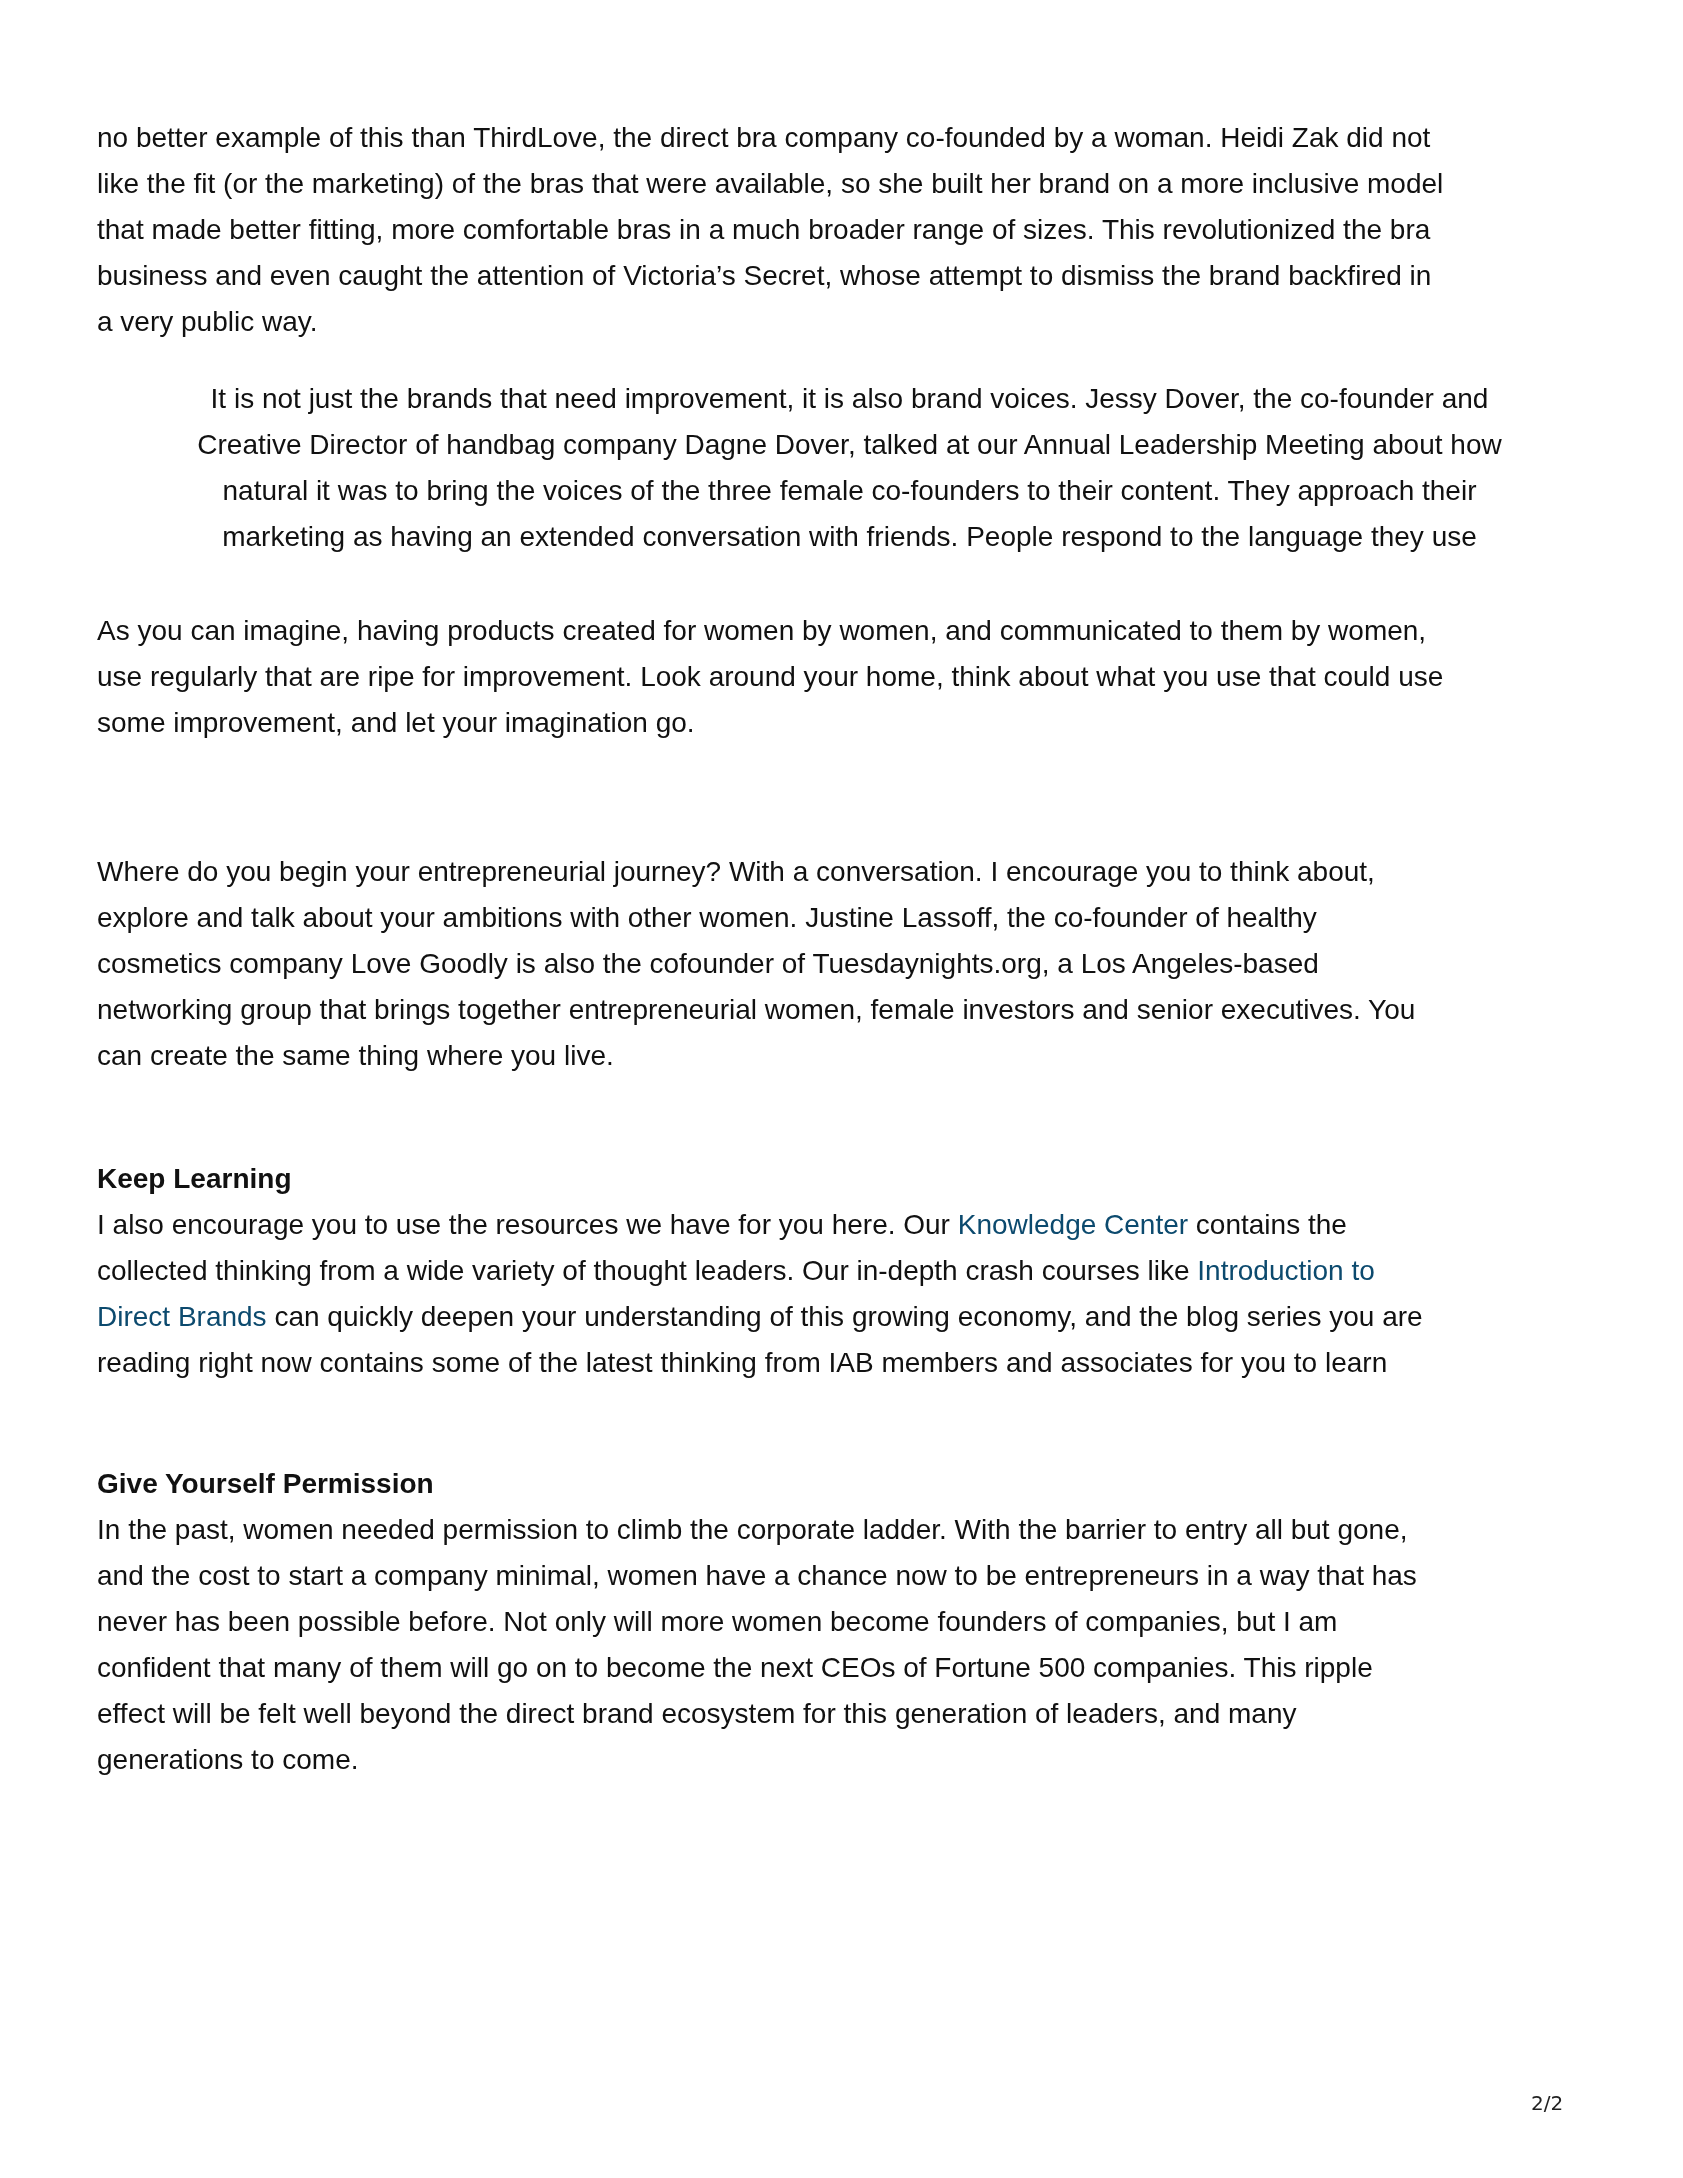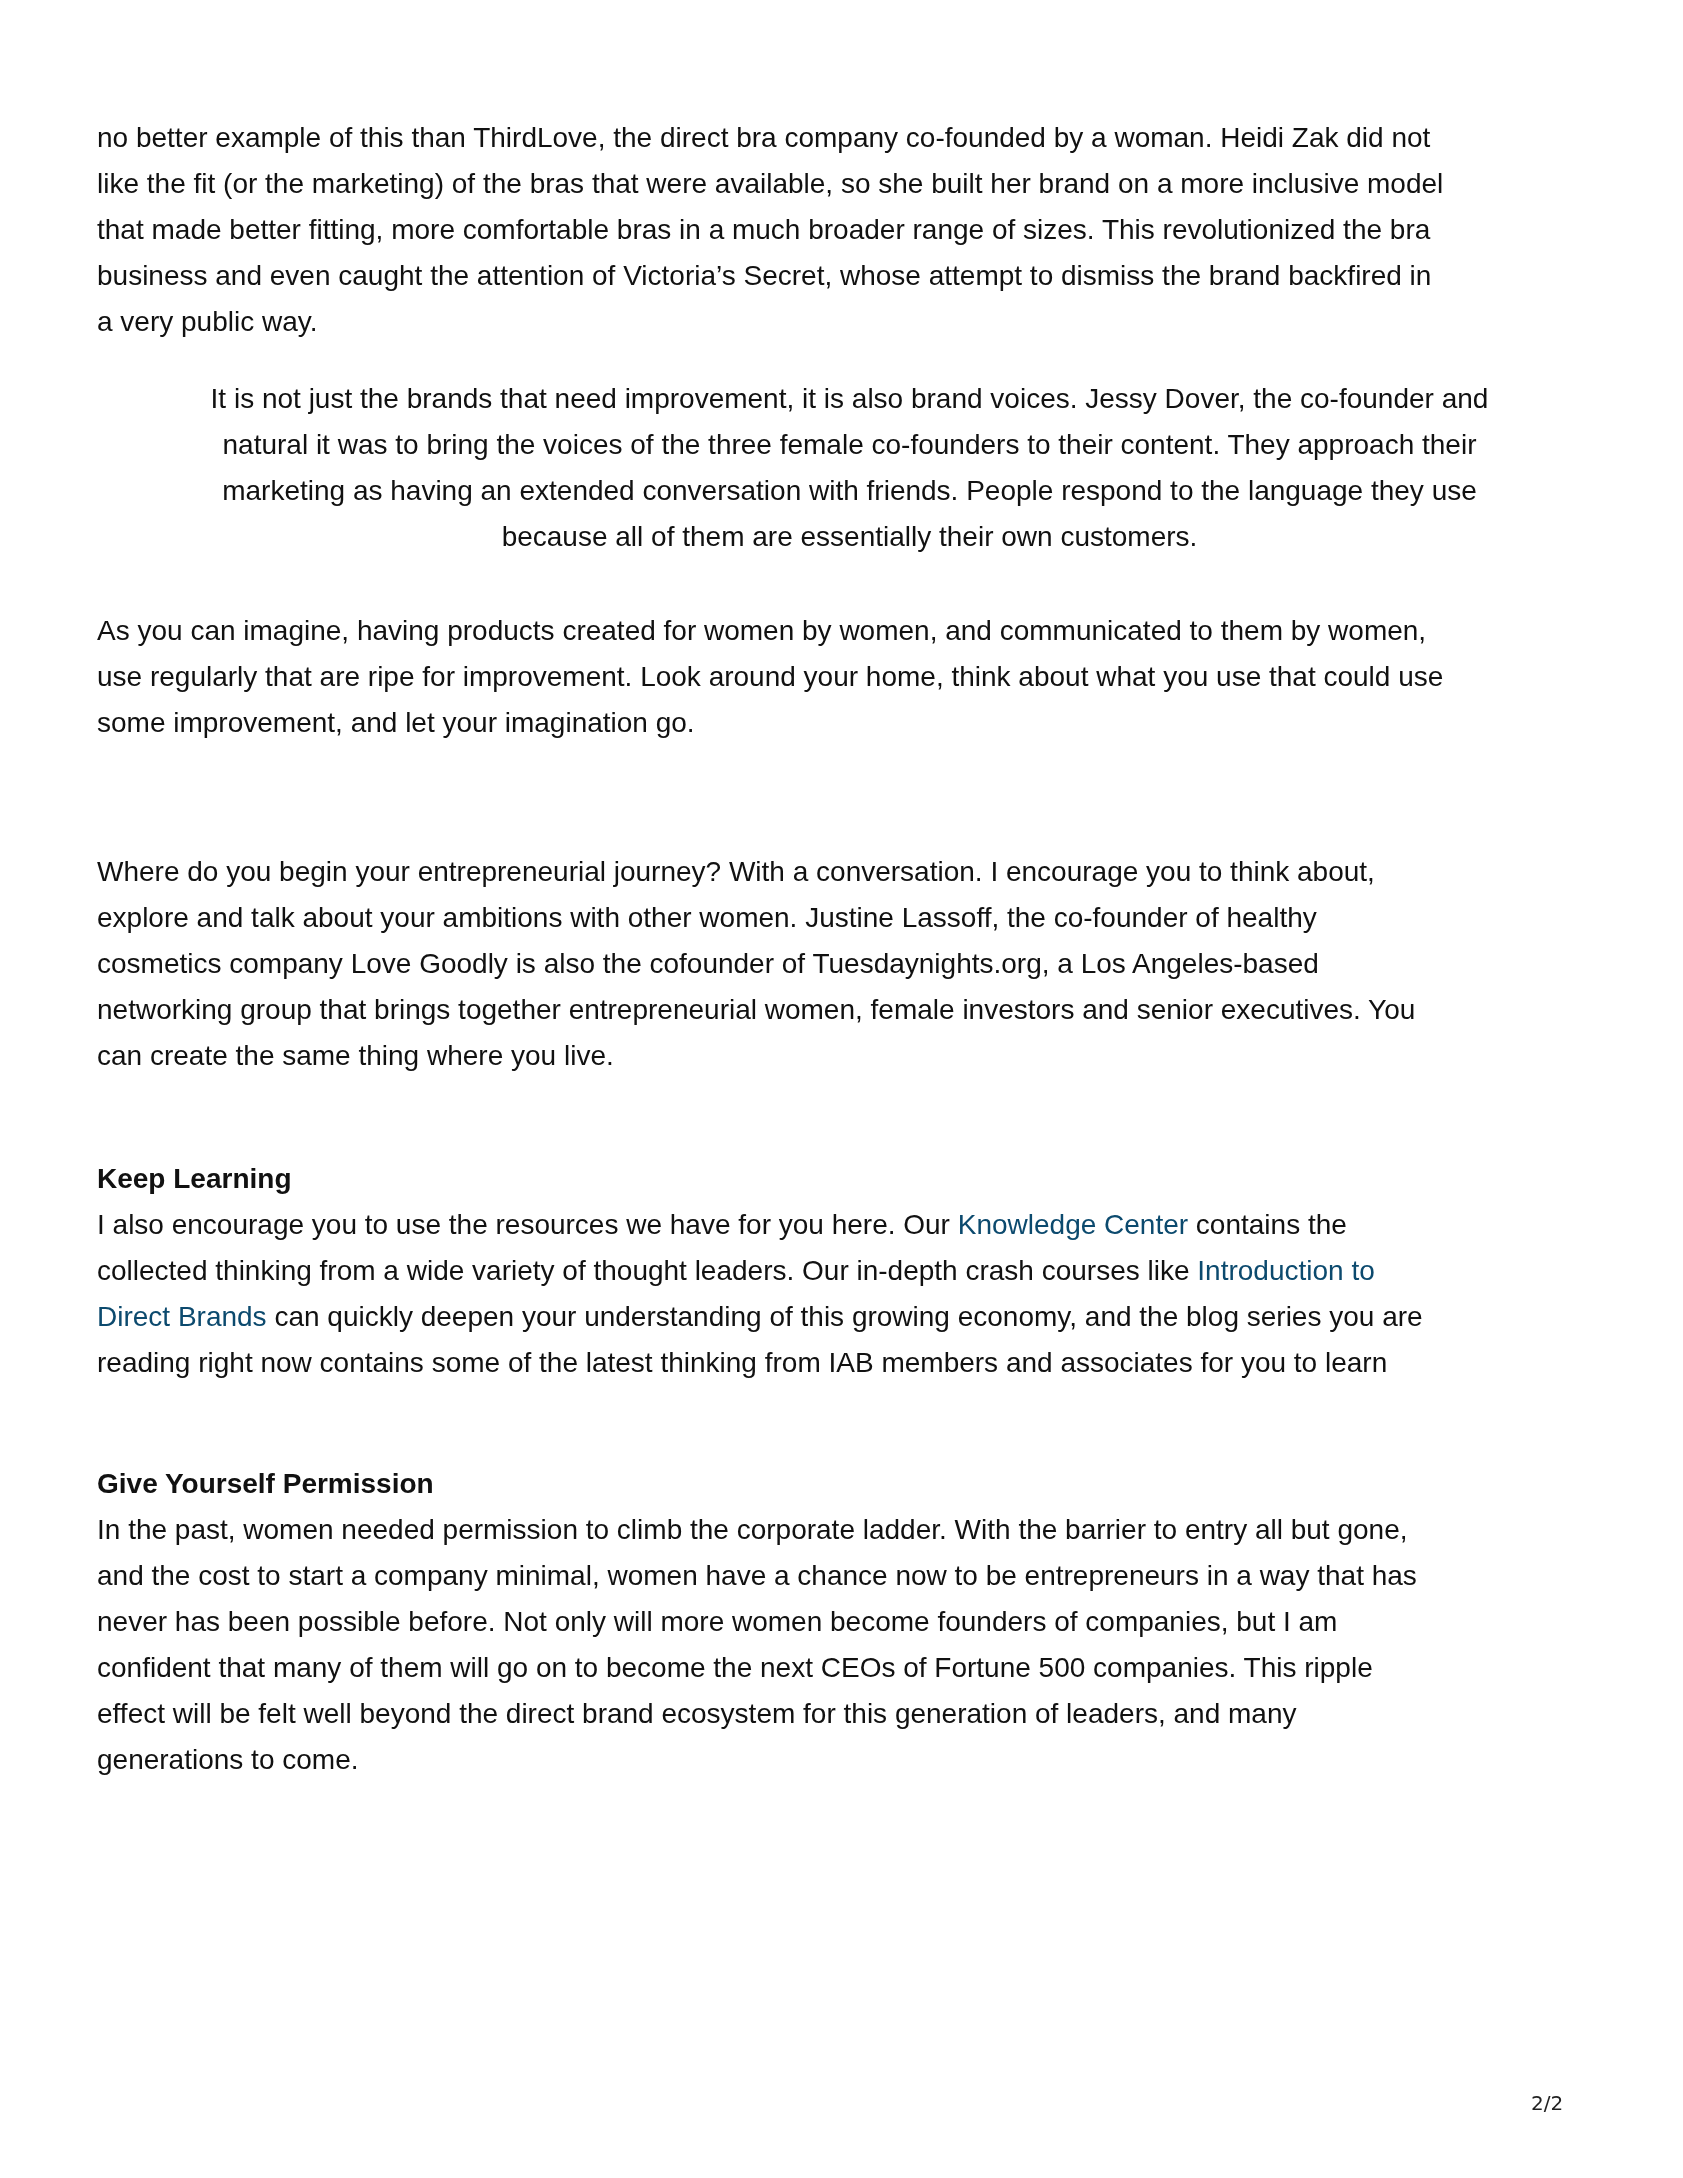"Creative Director of handbag company" span.line { html: none -> <span>Creative Director of handbag company Dagne Dover, talked at our Annual Leadership Meeting about how</span> }
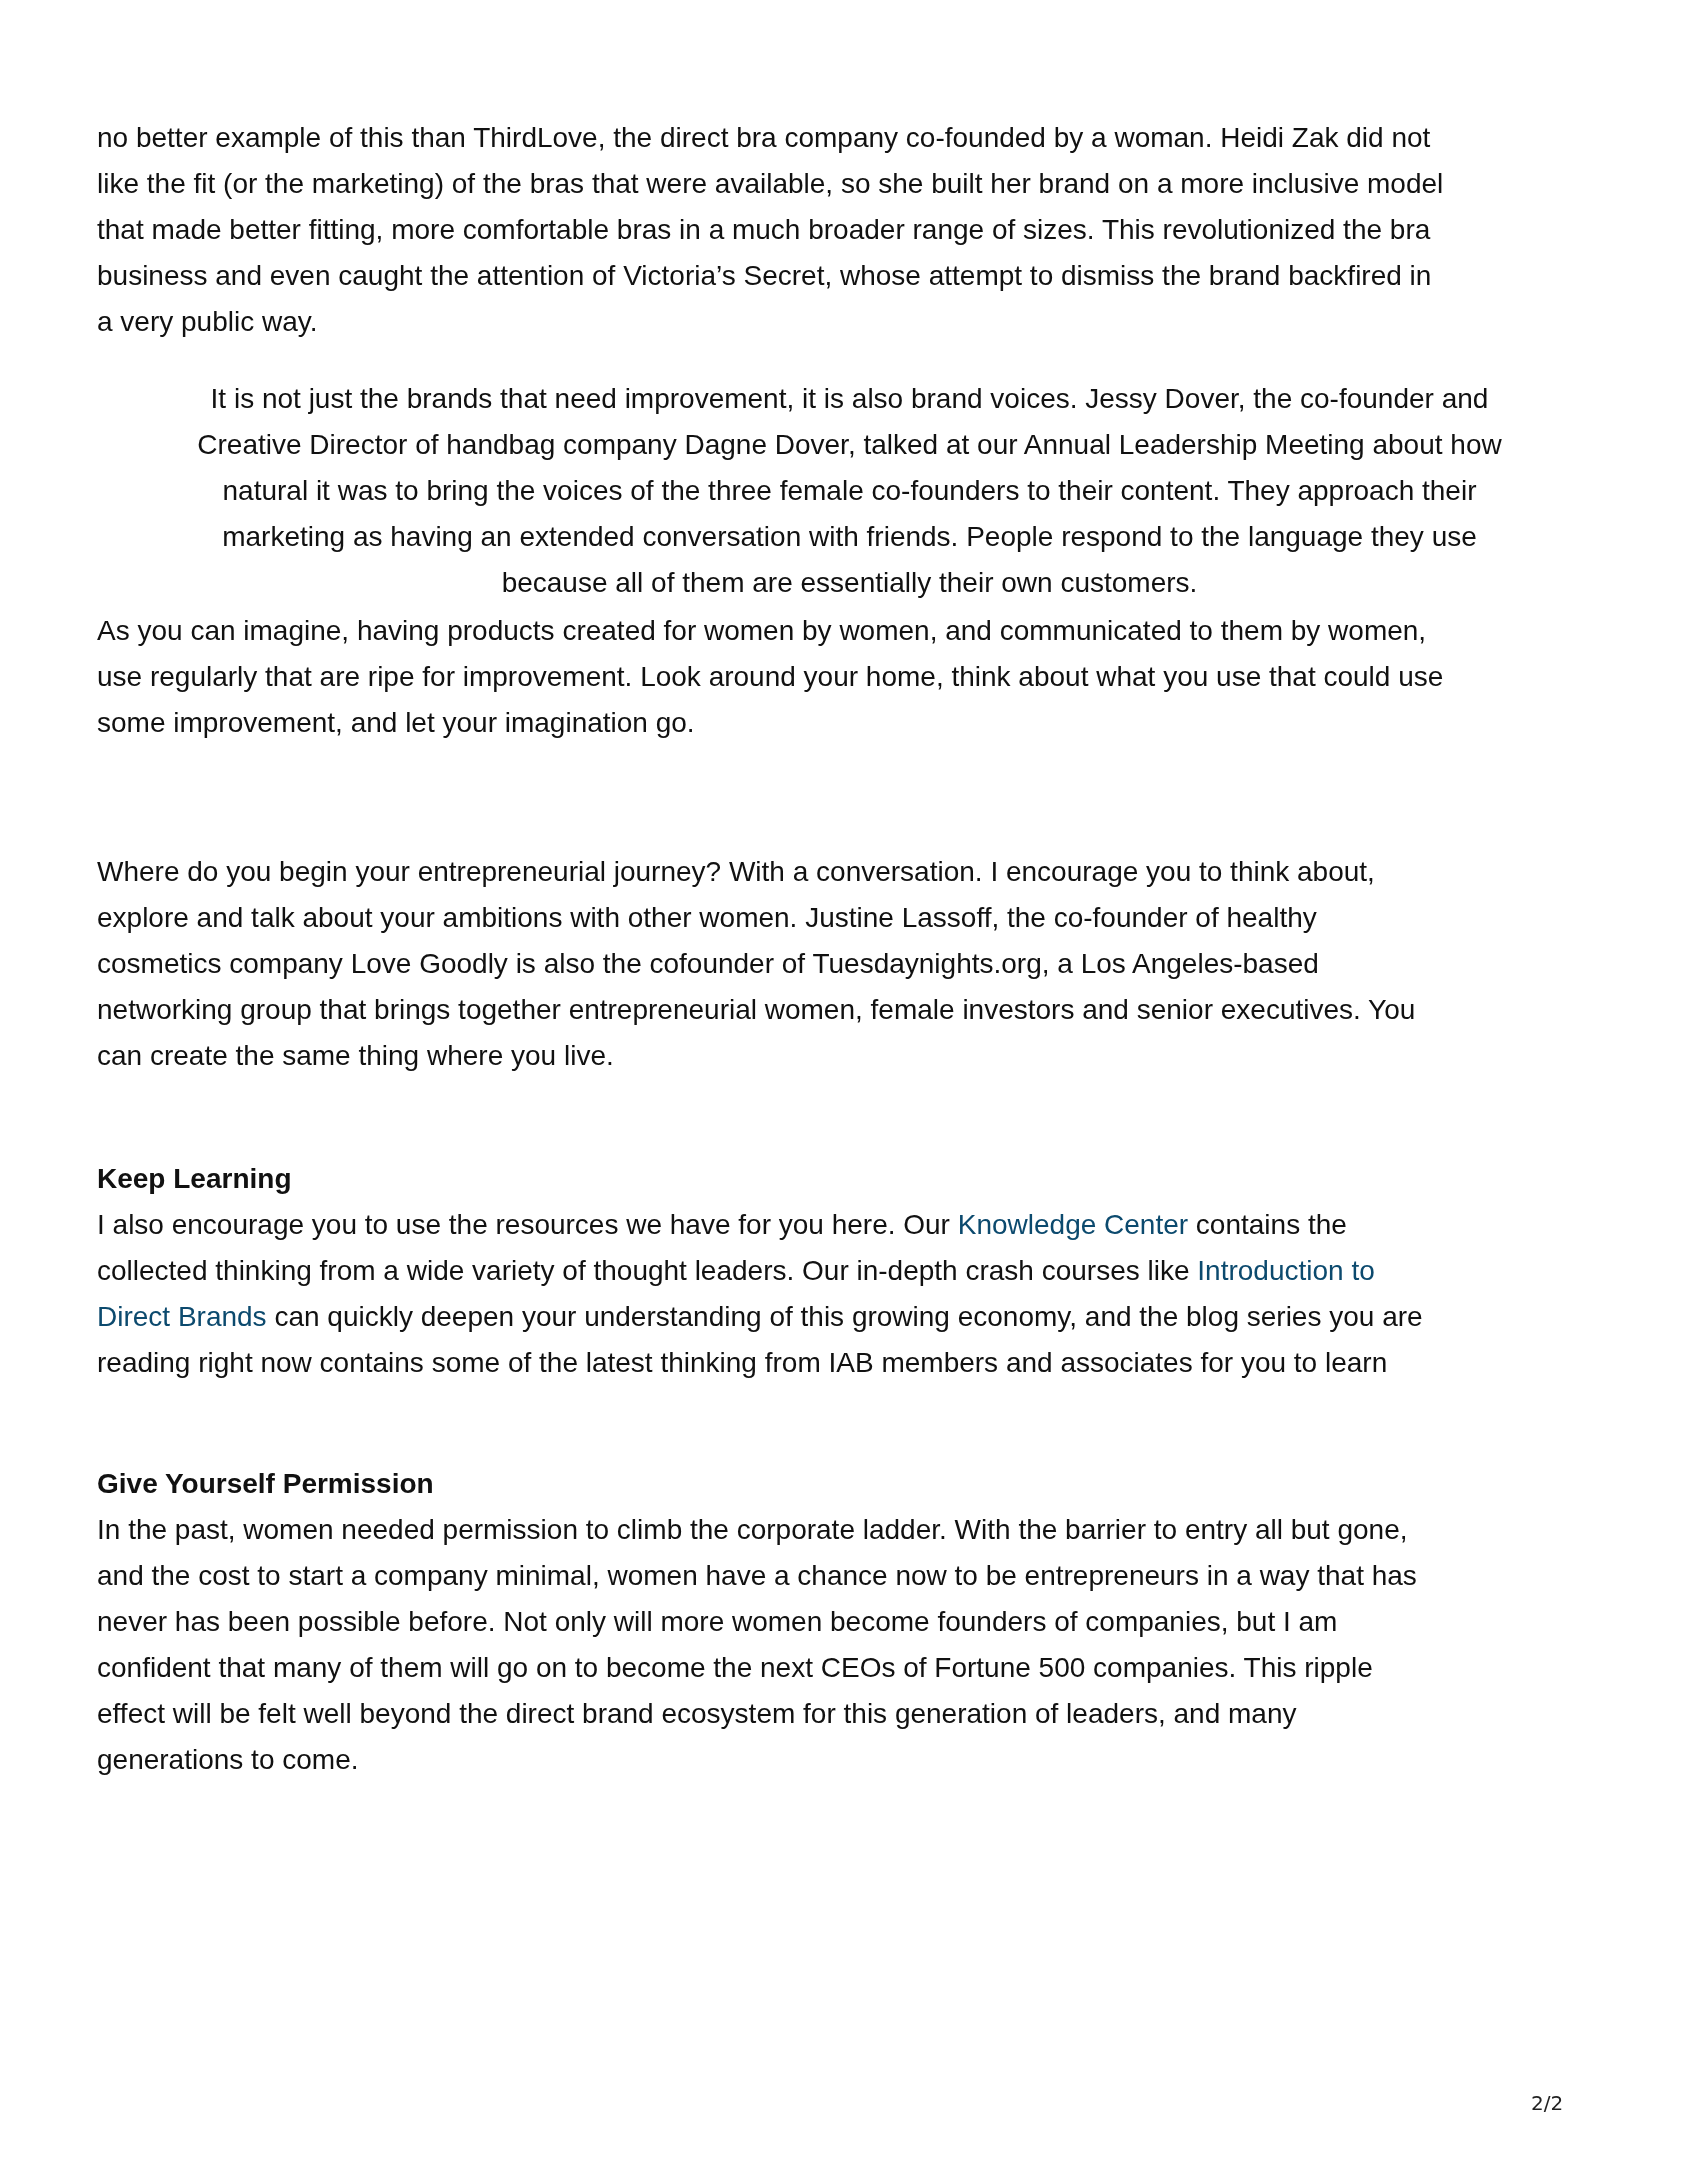"because all of them are" span.line { html: <span>because all of them are essentially their own customers.</span> -> none }
